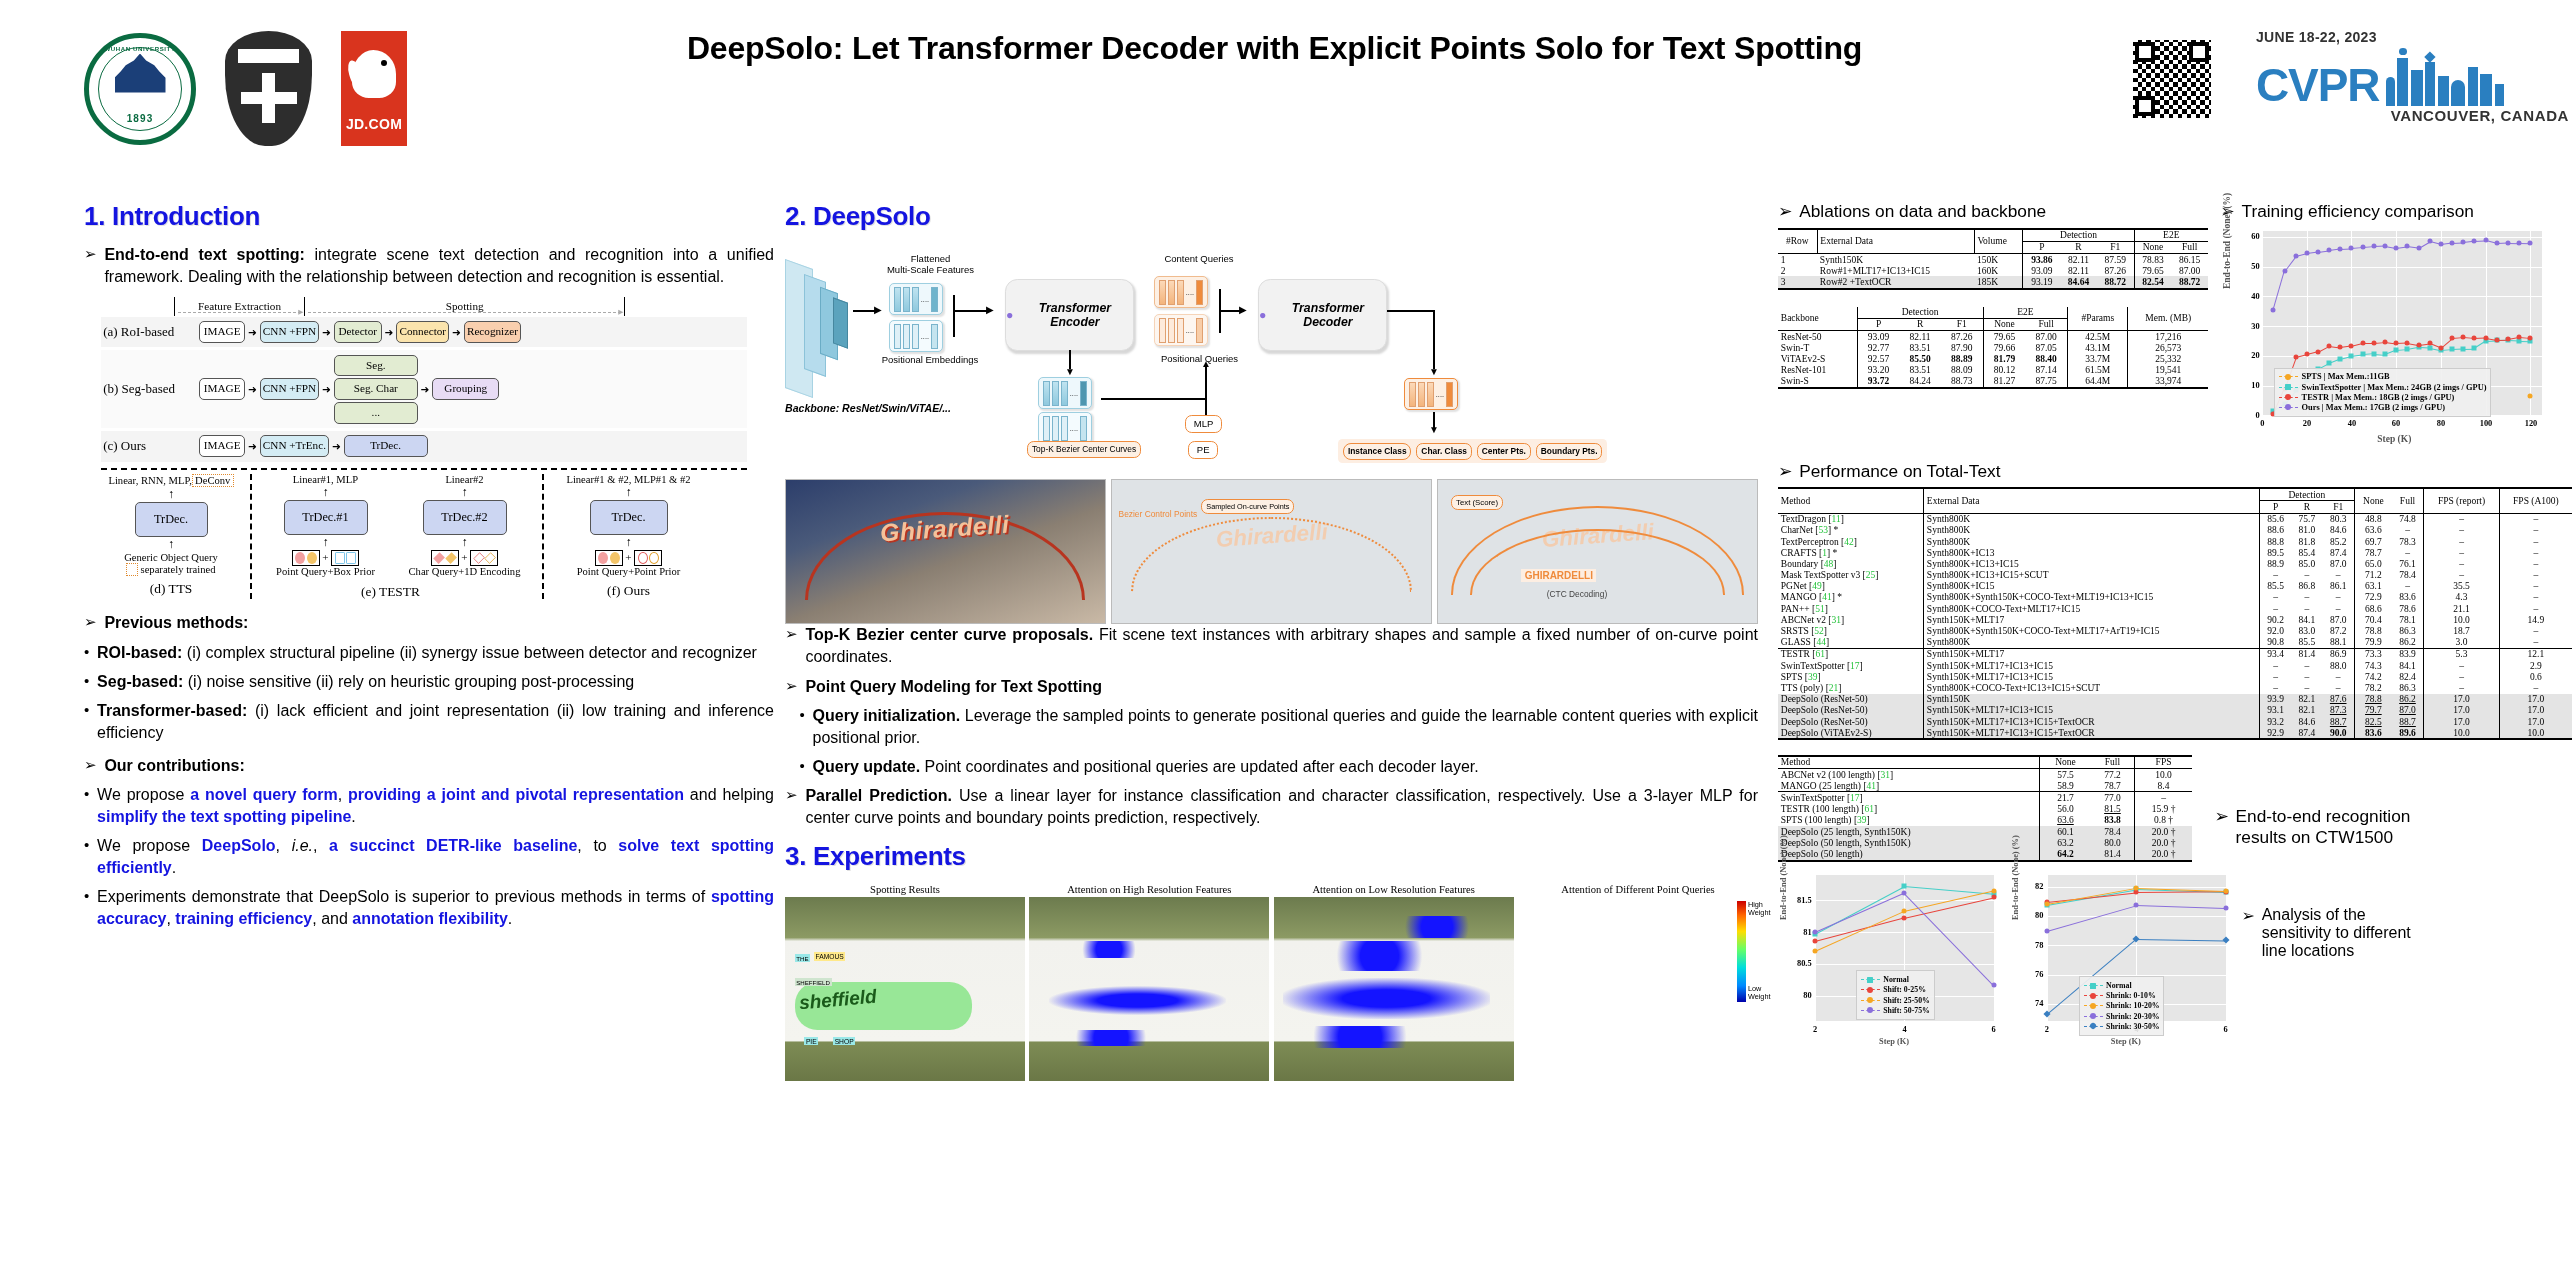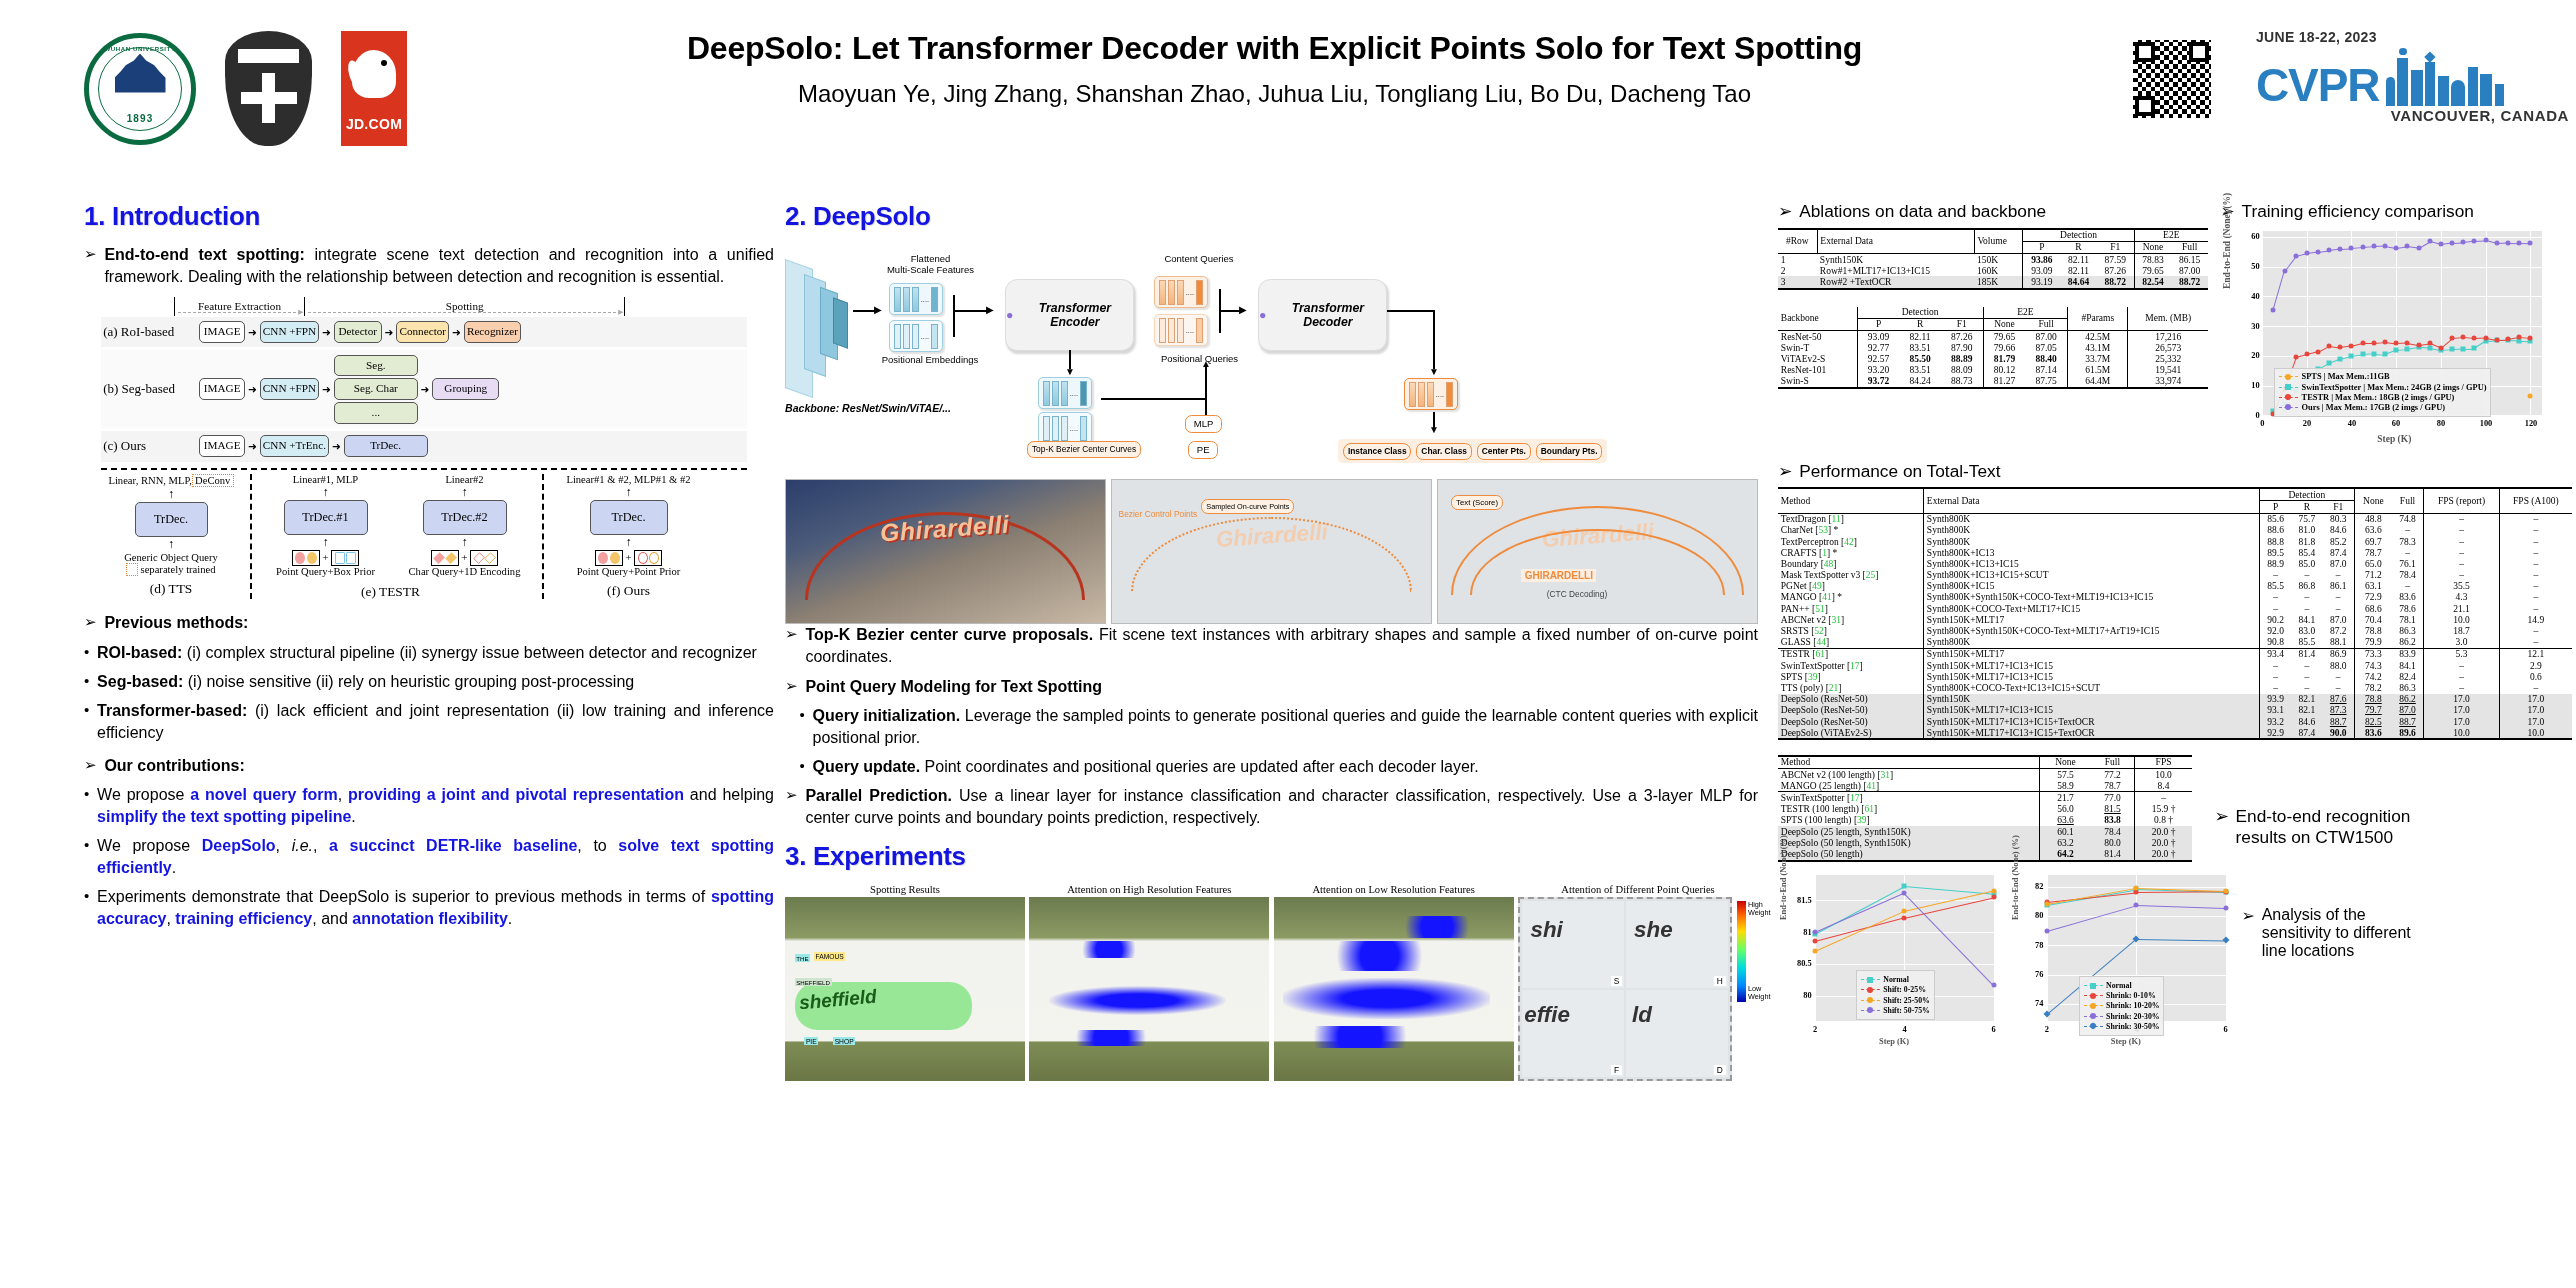"Maoyuan Ye, Jing Zhang, Shanshan" div.poster-authors { html: <div>Maoyuan Ye, Jing Zhang, Shanshan Zhao, Juhua Liu, Tongliang Liu, Bo Du, Dacheng Tao</div> -> none }
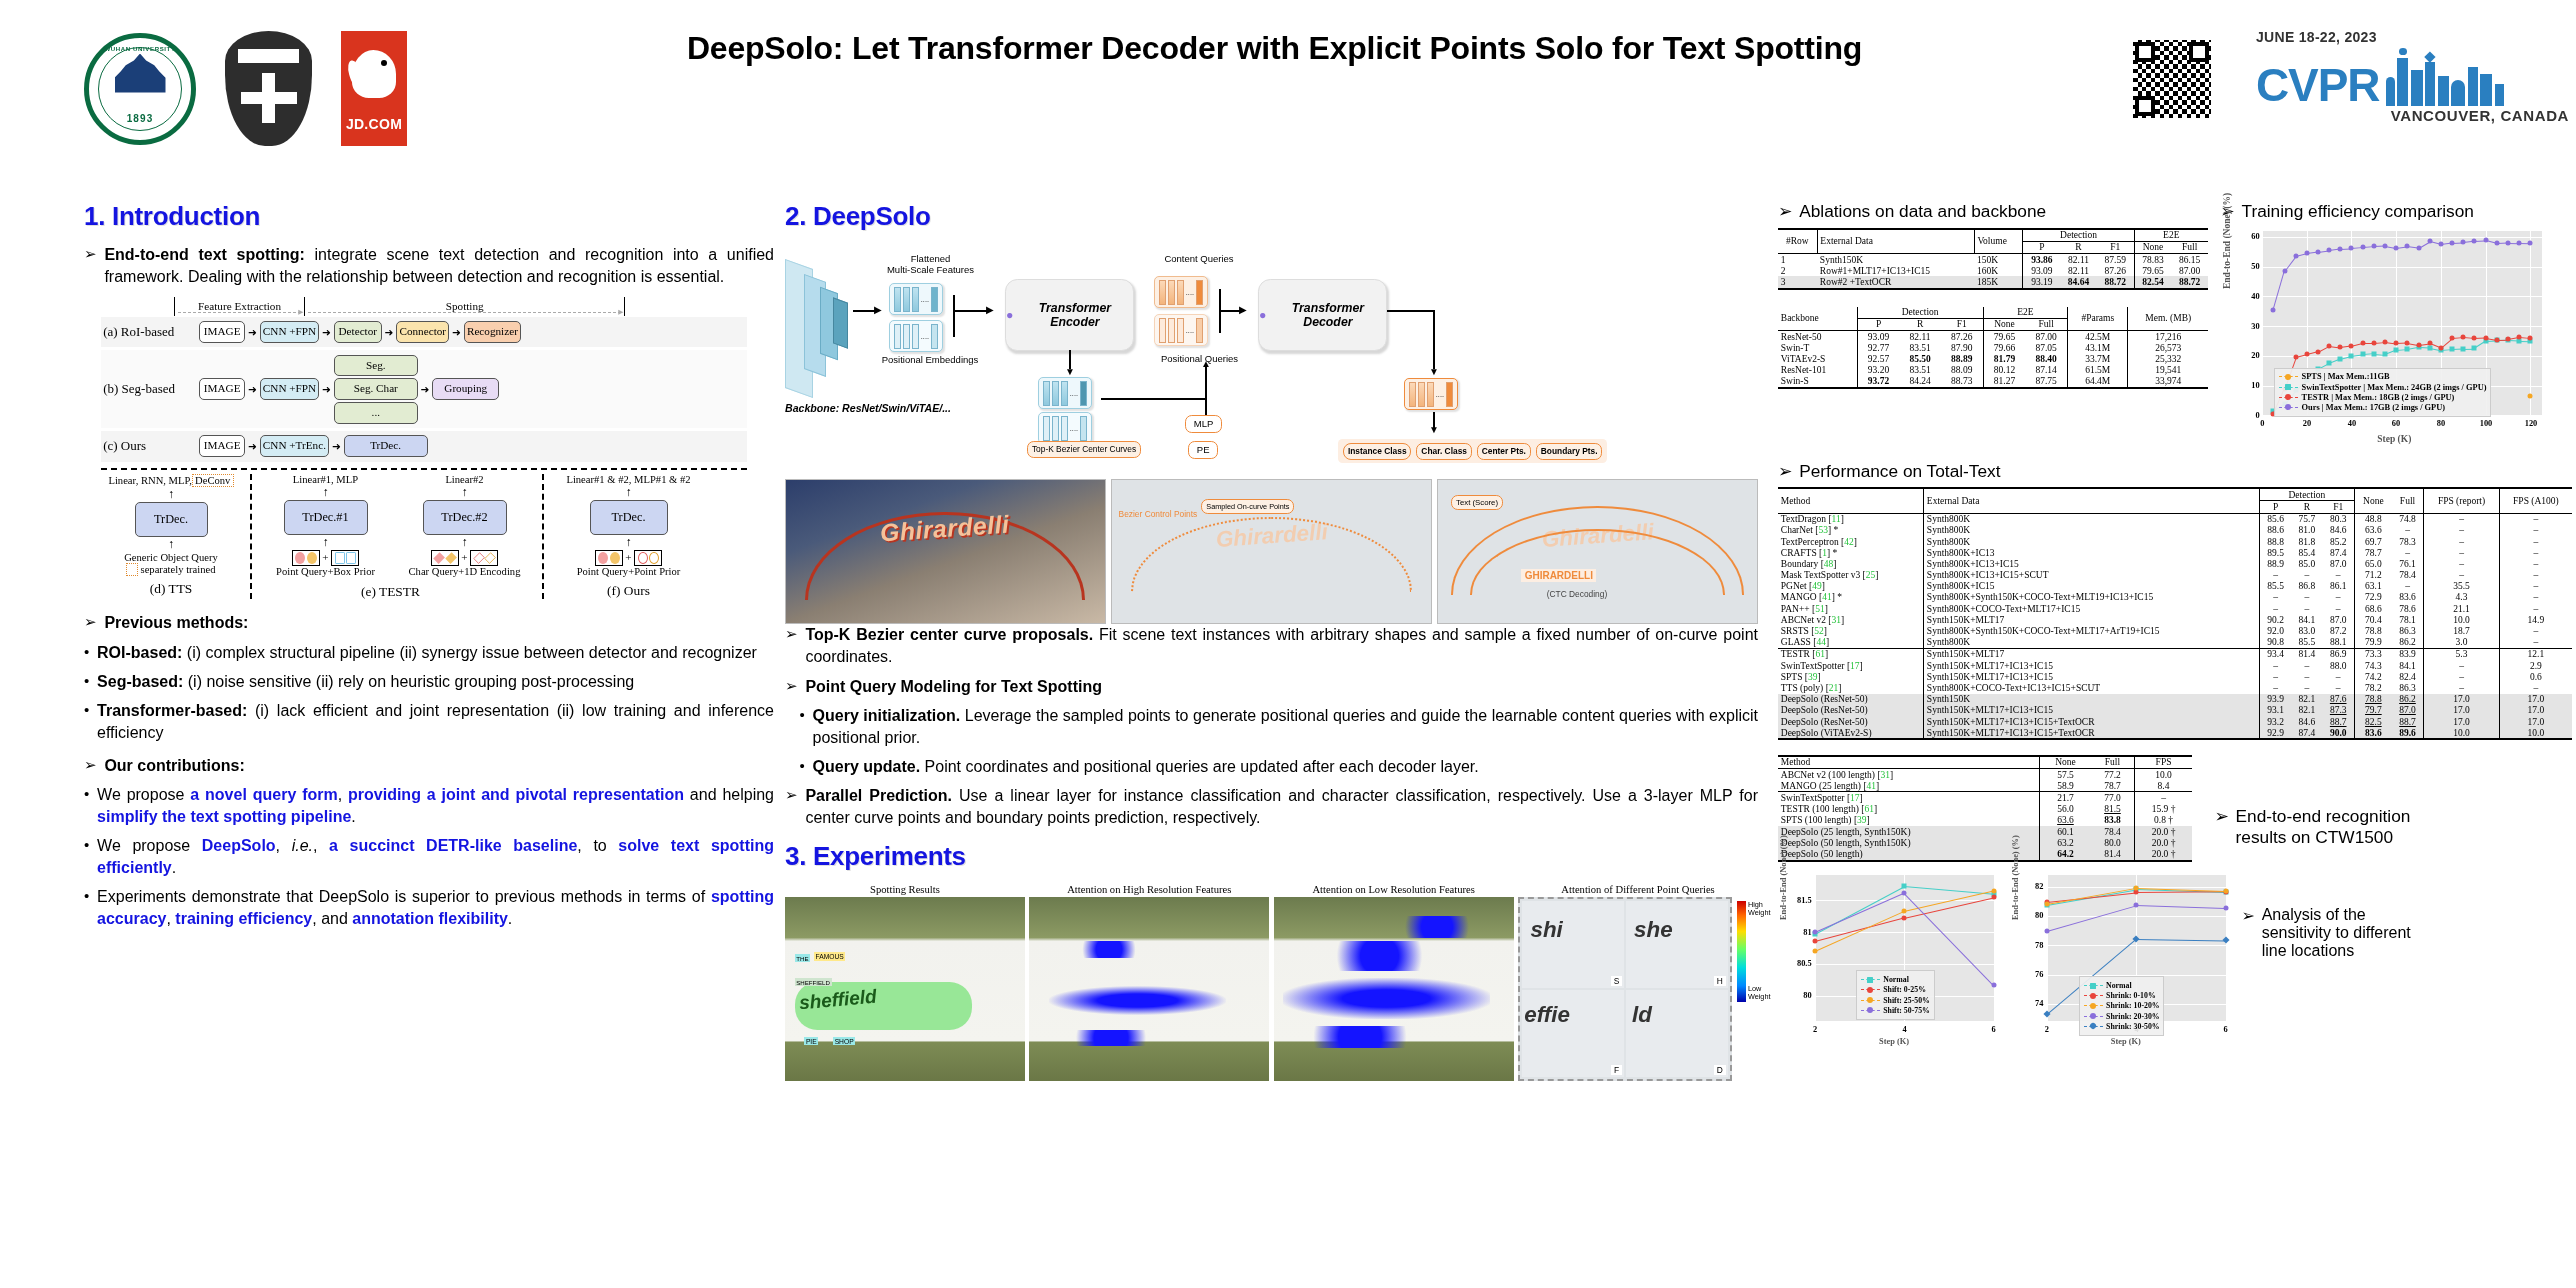"shi" div { html: <div> <div> <div>shi</div> <div>S</div> </div> <div> <div>she</div> <div>H</div> </div> <div> <div>effie</div> <div>F</div> </div> <div> <div>ld</div> <div>D</div> </div> </div> -> none }
